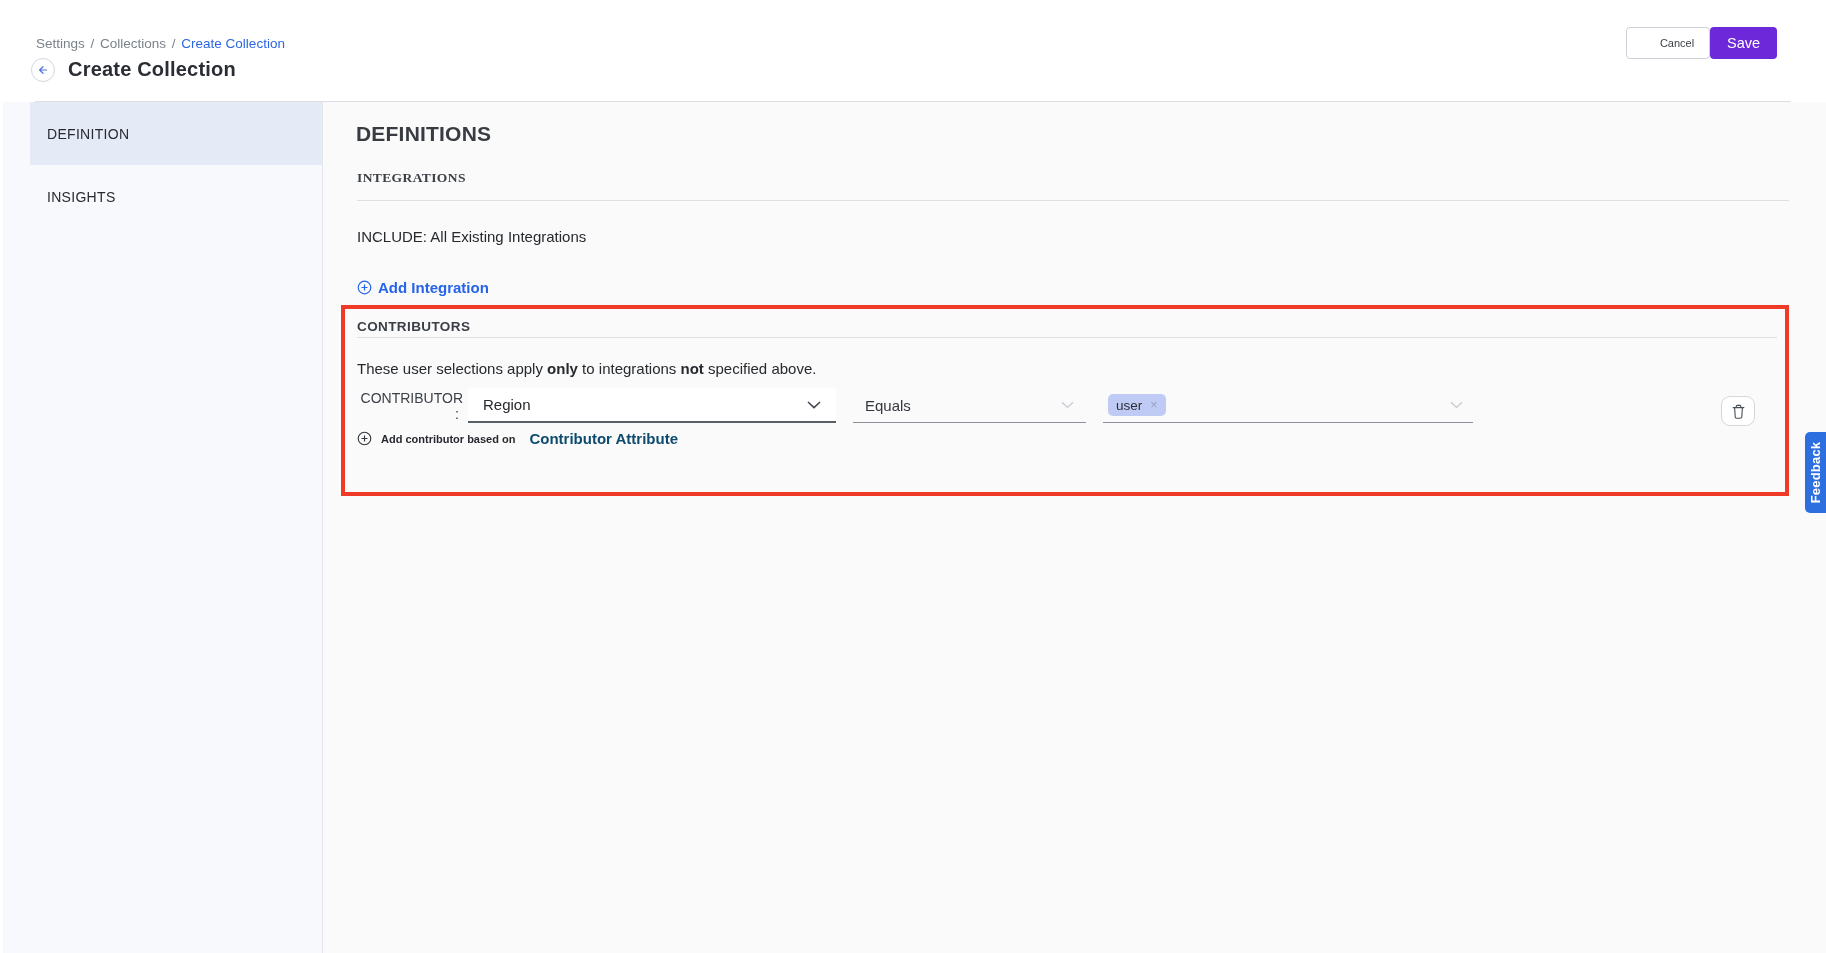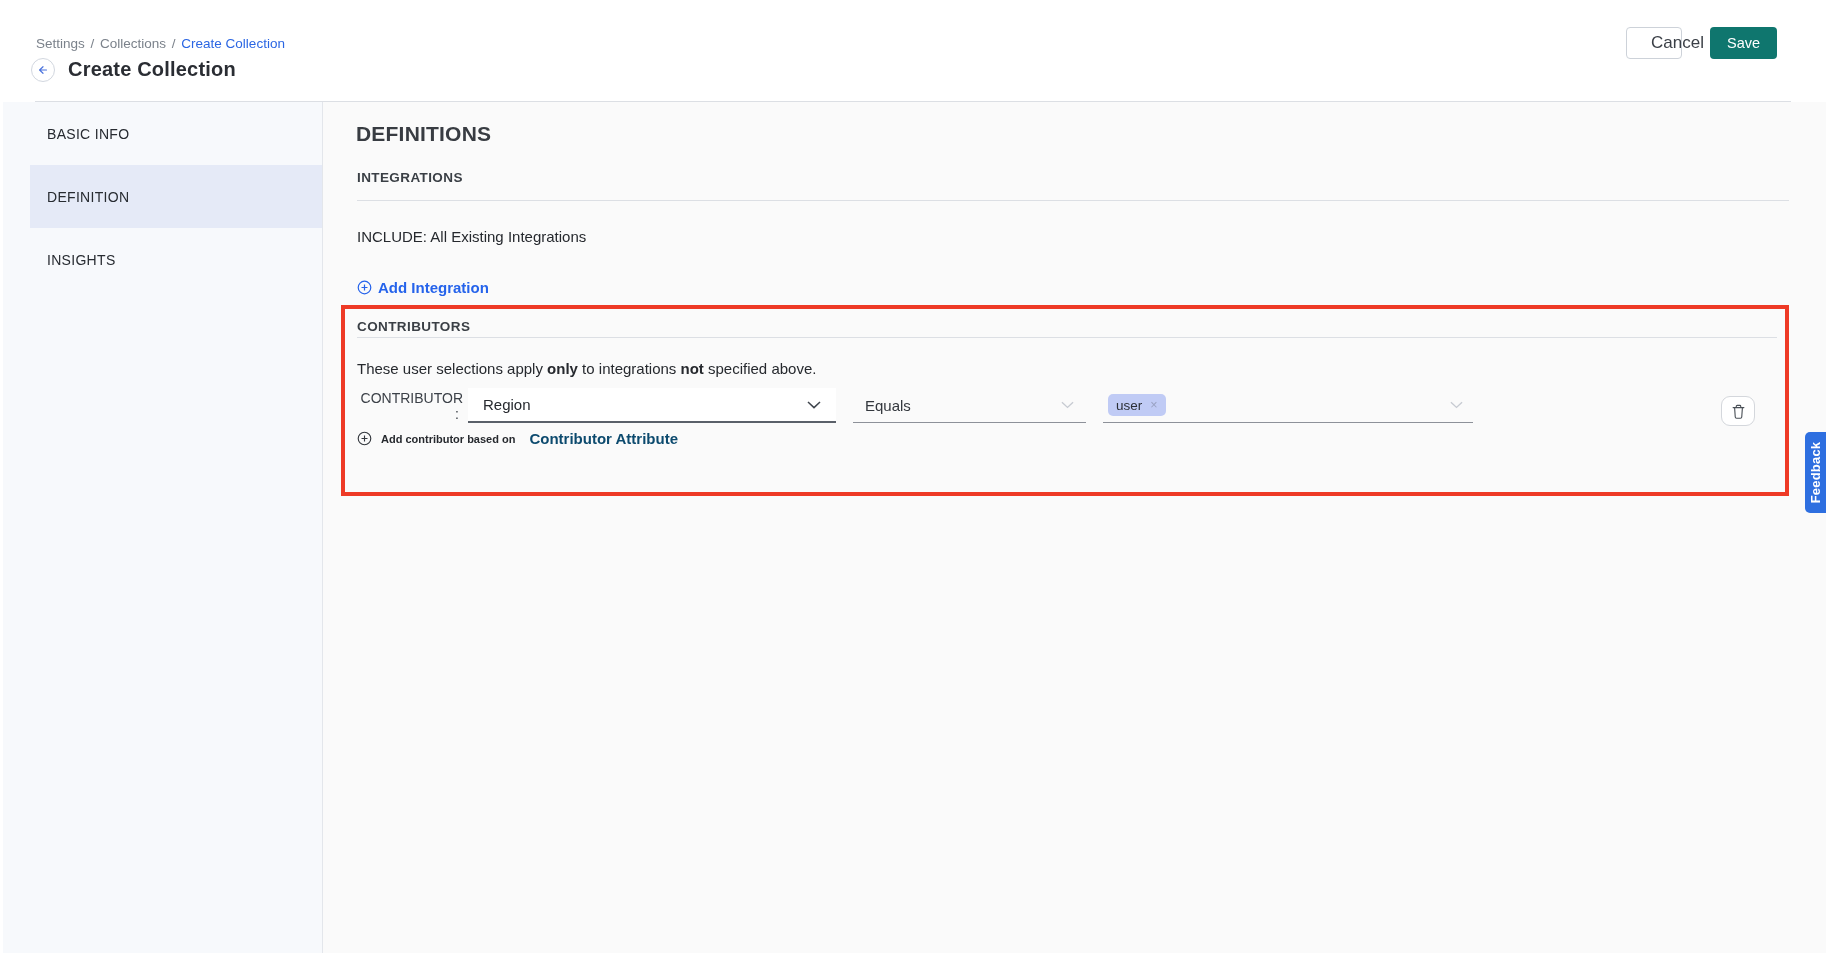"Cancel" .cancel-btn { font-size: 17px -> 11px; width: 56px -> 84px }
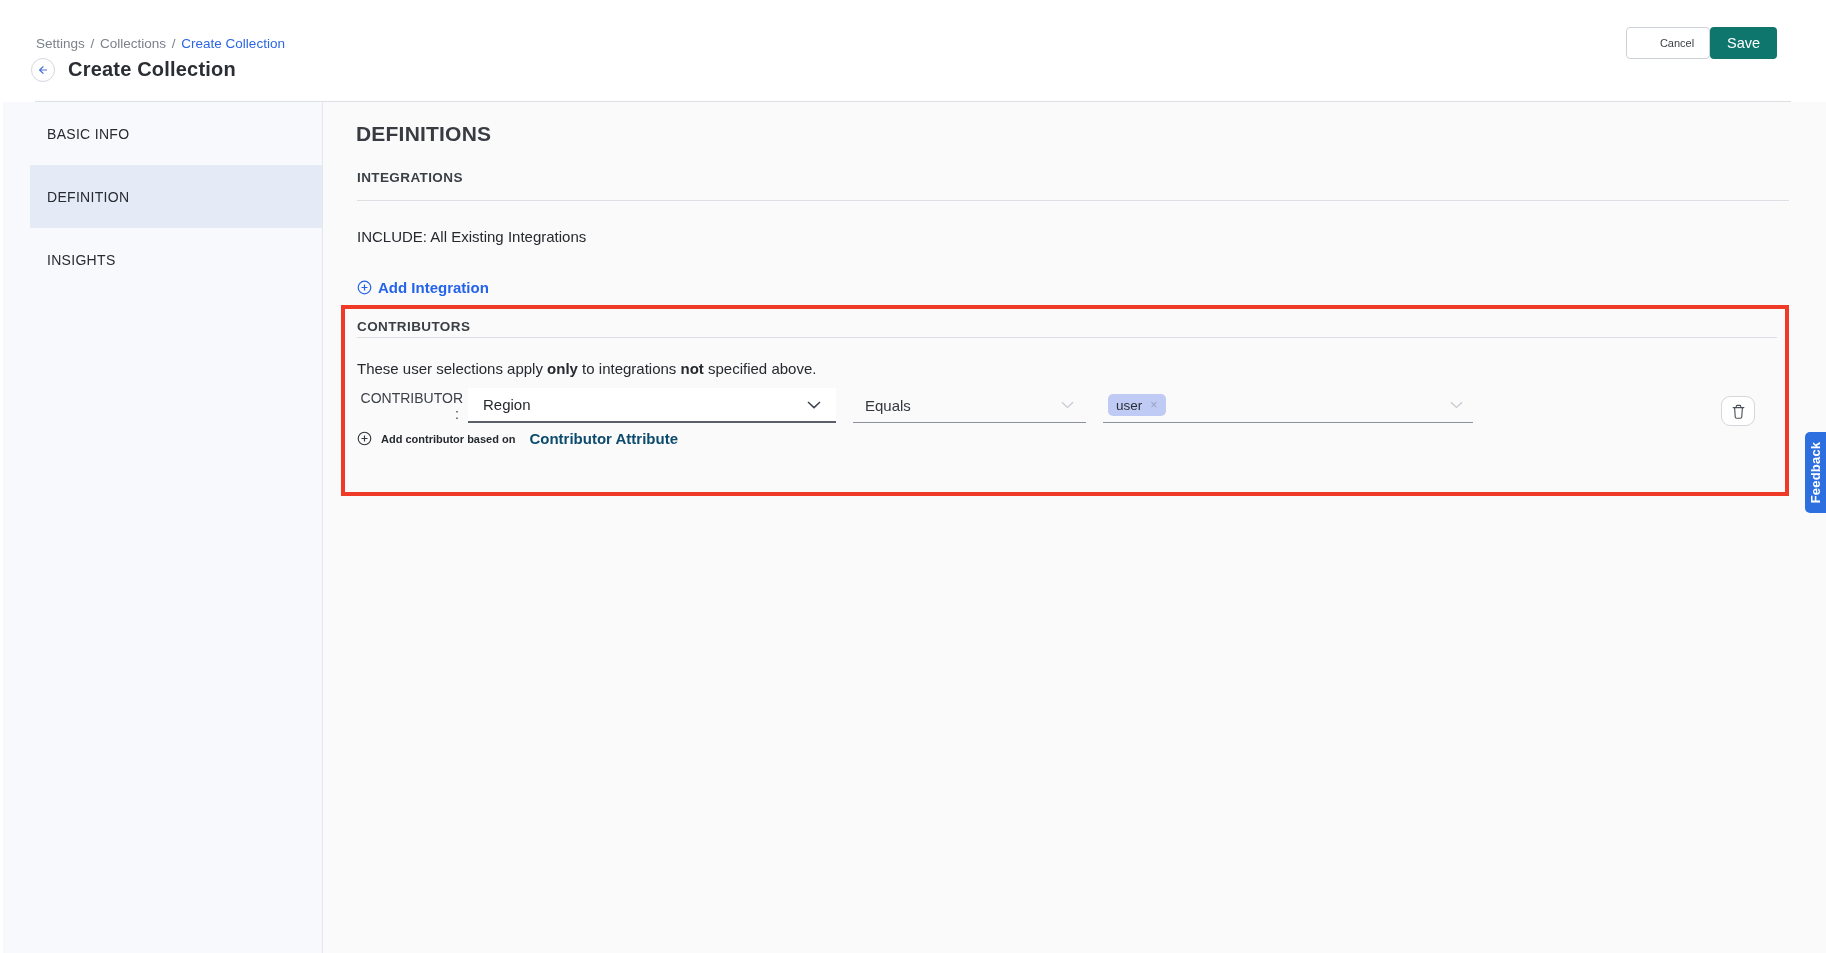"Save" .save-btn { background: #0f766e -> #6d28d9 }
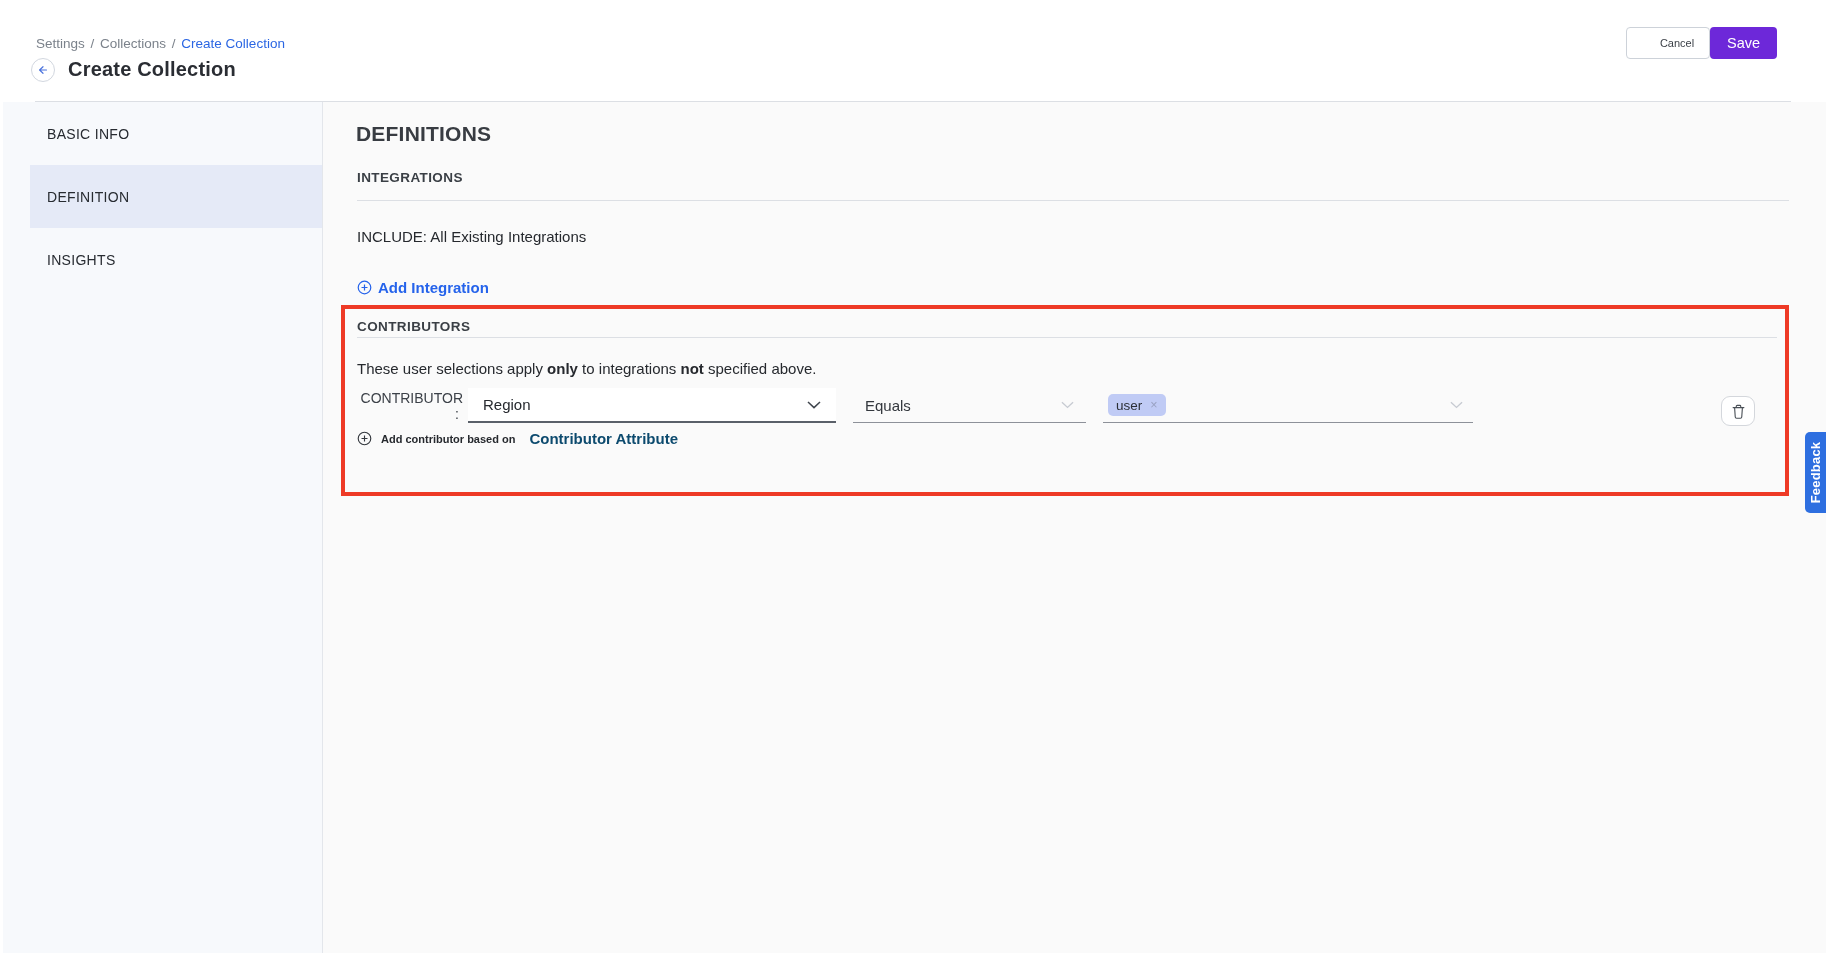"BASIC INFO" div.sidebar-item { html: <div>BASIC INFO</div> -> none }
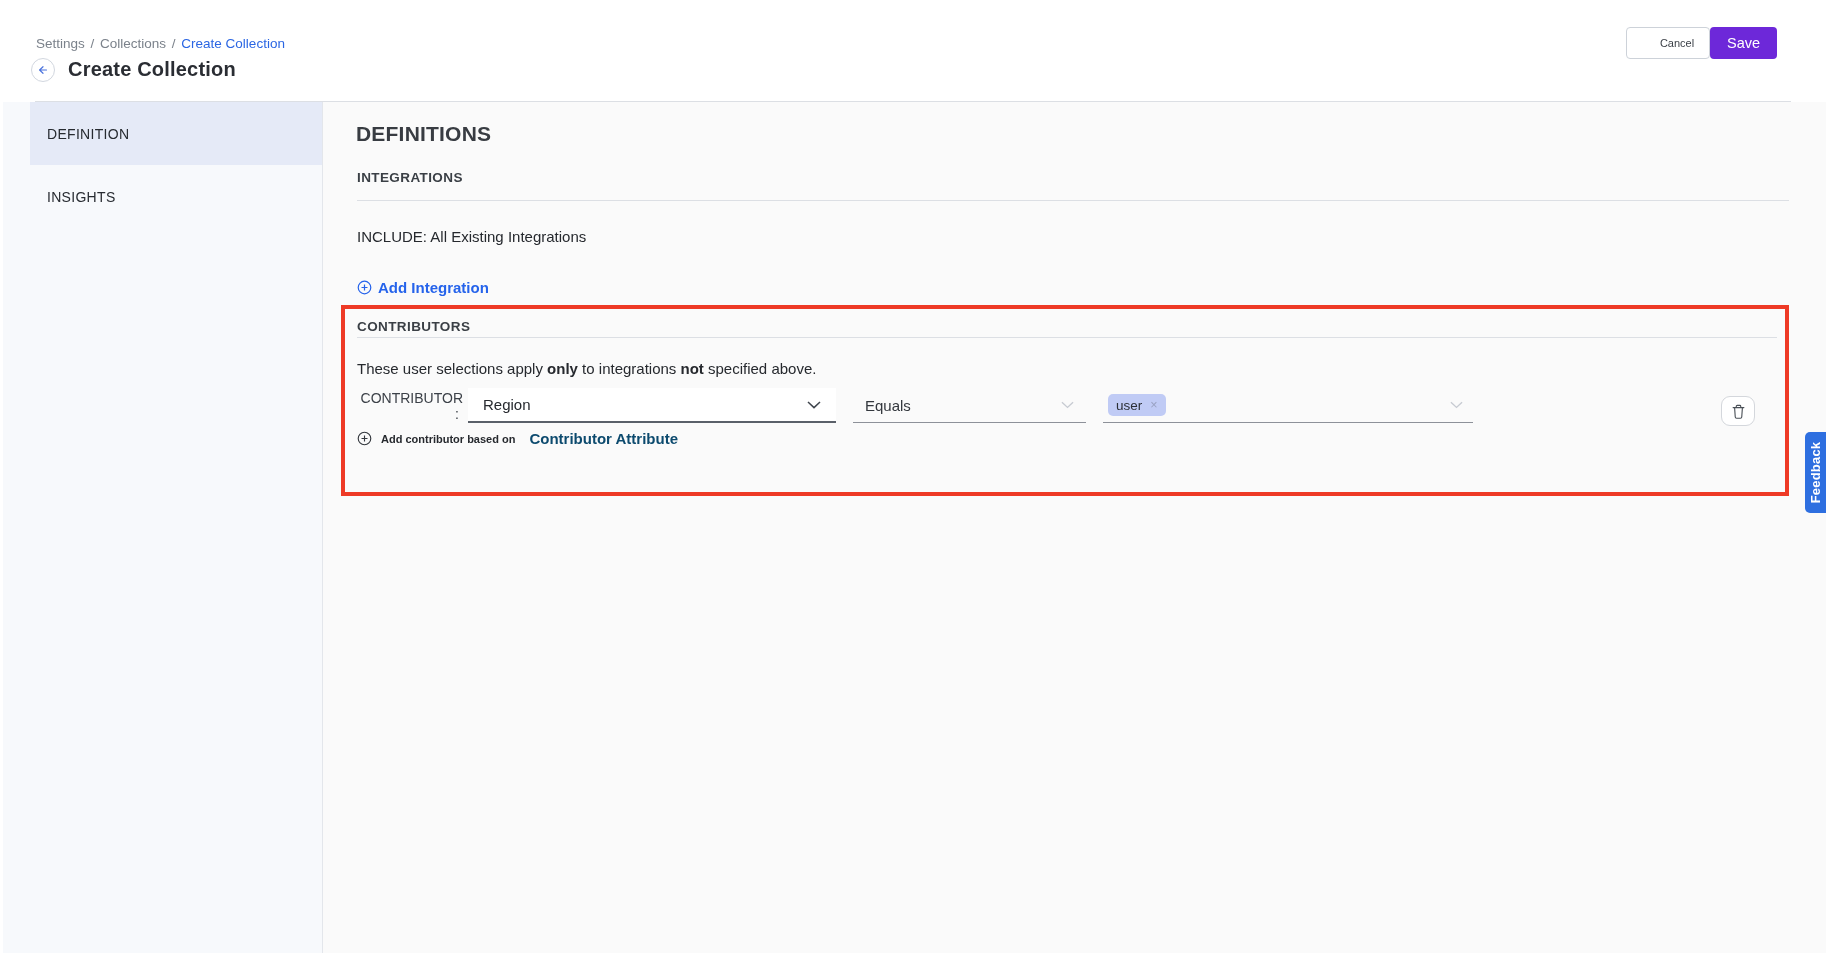"INTEGRATIONS" .integrations-title { font-family: none -> Liberation Serif, serif }
